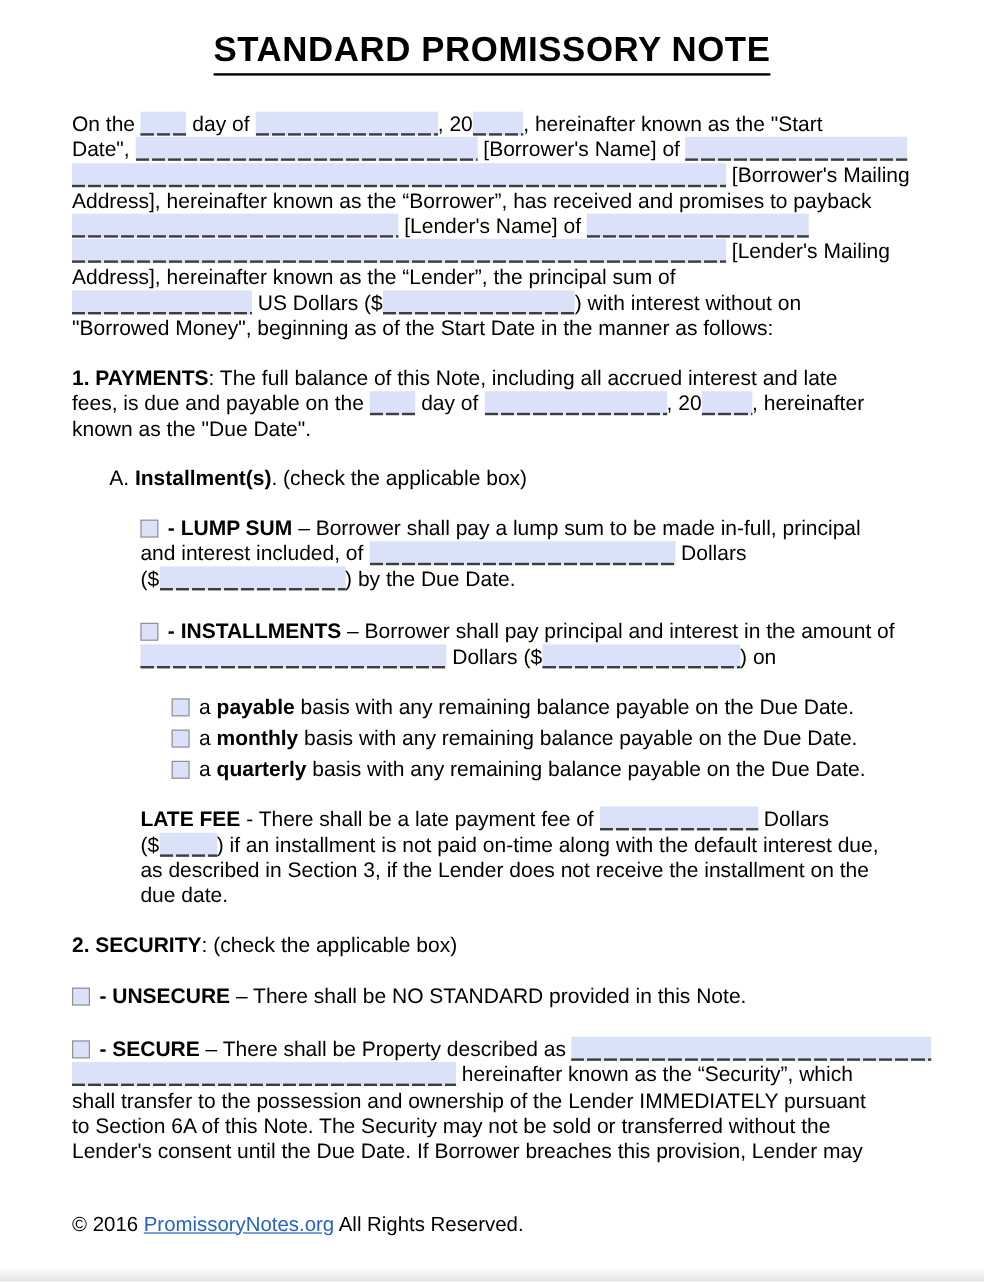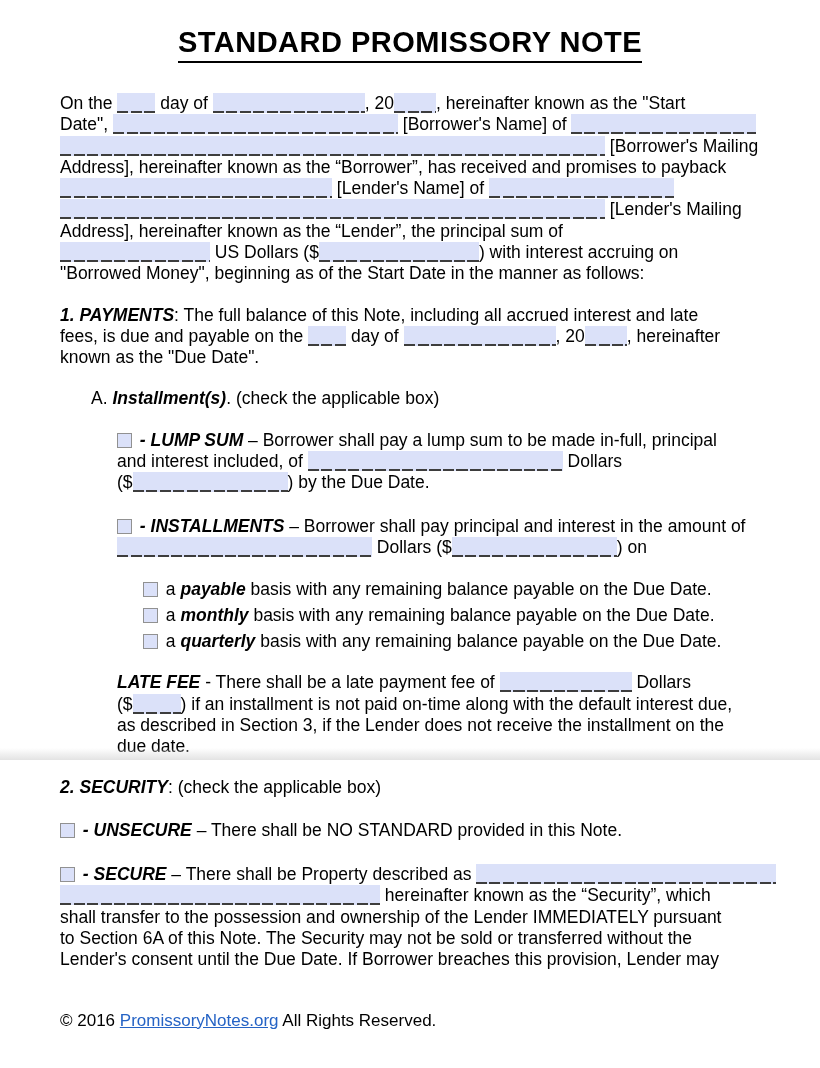"STANDARD PROMISSORY NOTE" .page { height: 760px -> 1068px }
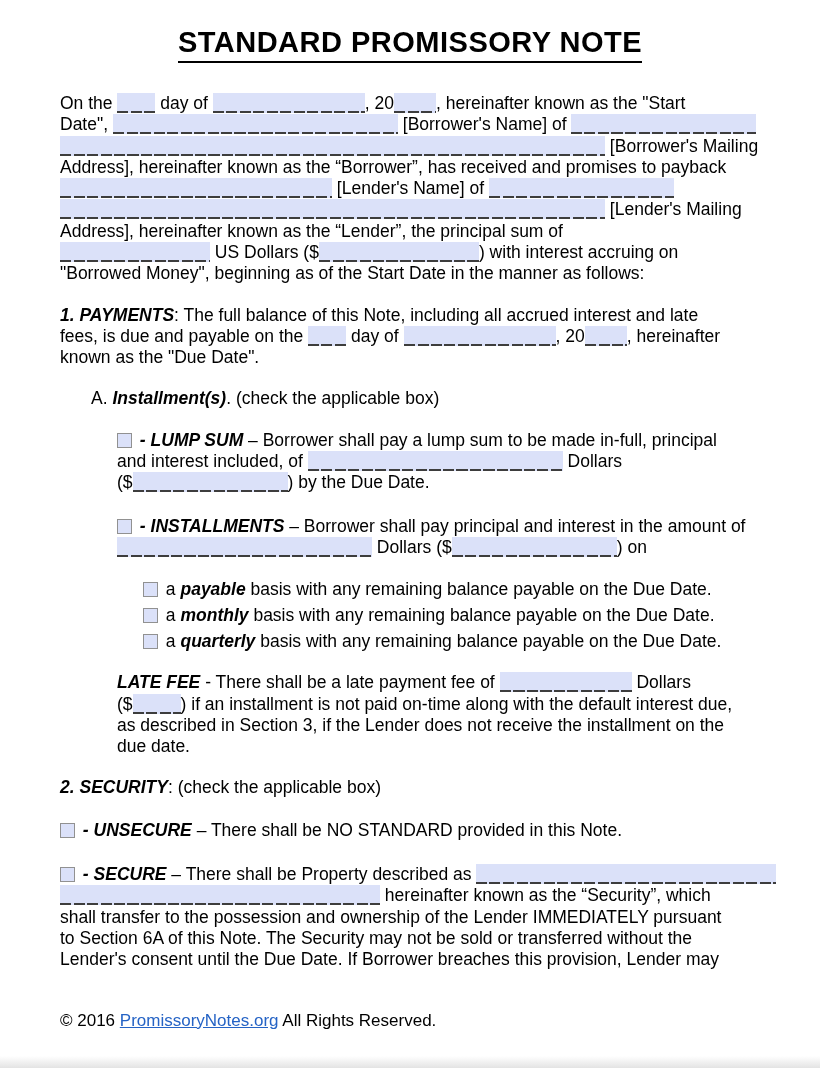") with interest accruing on" span.t { text: accruing -> without }
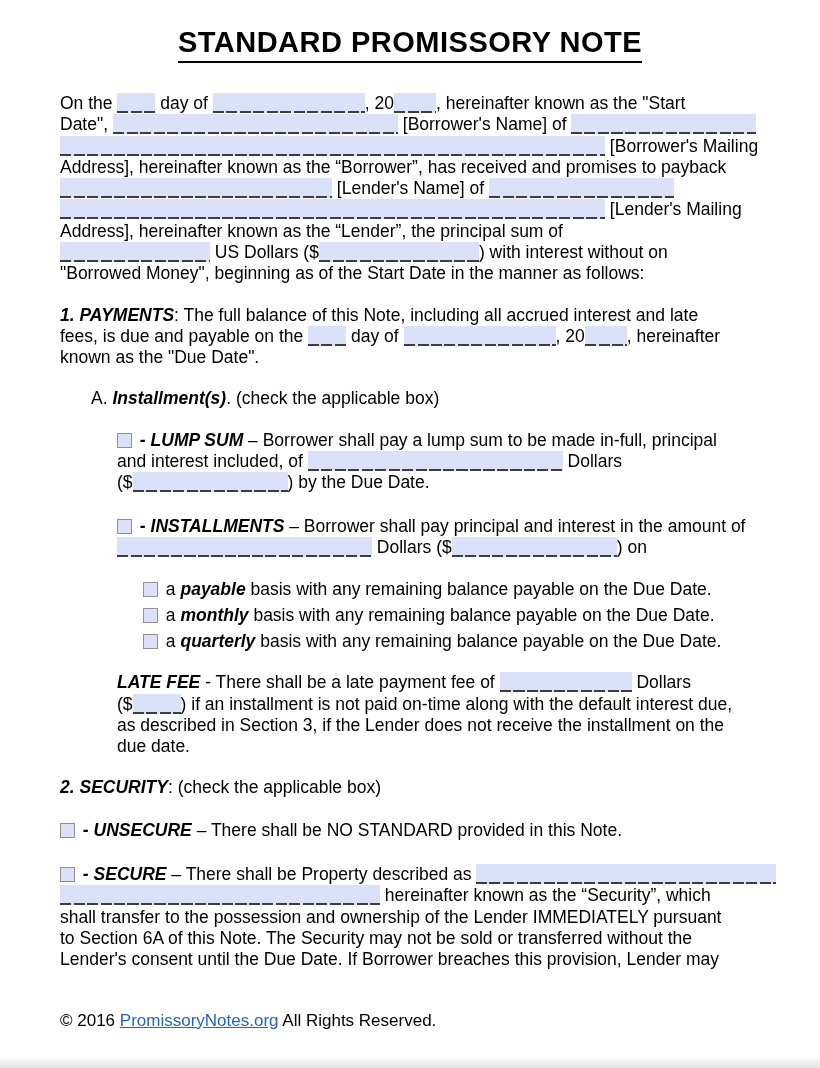"1. PAYMENTS" .b { font-style: italic -> none }
